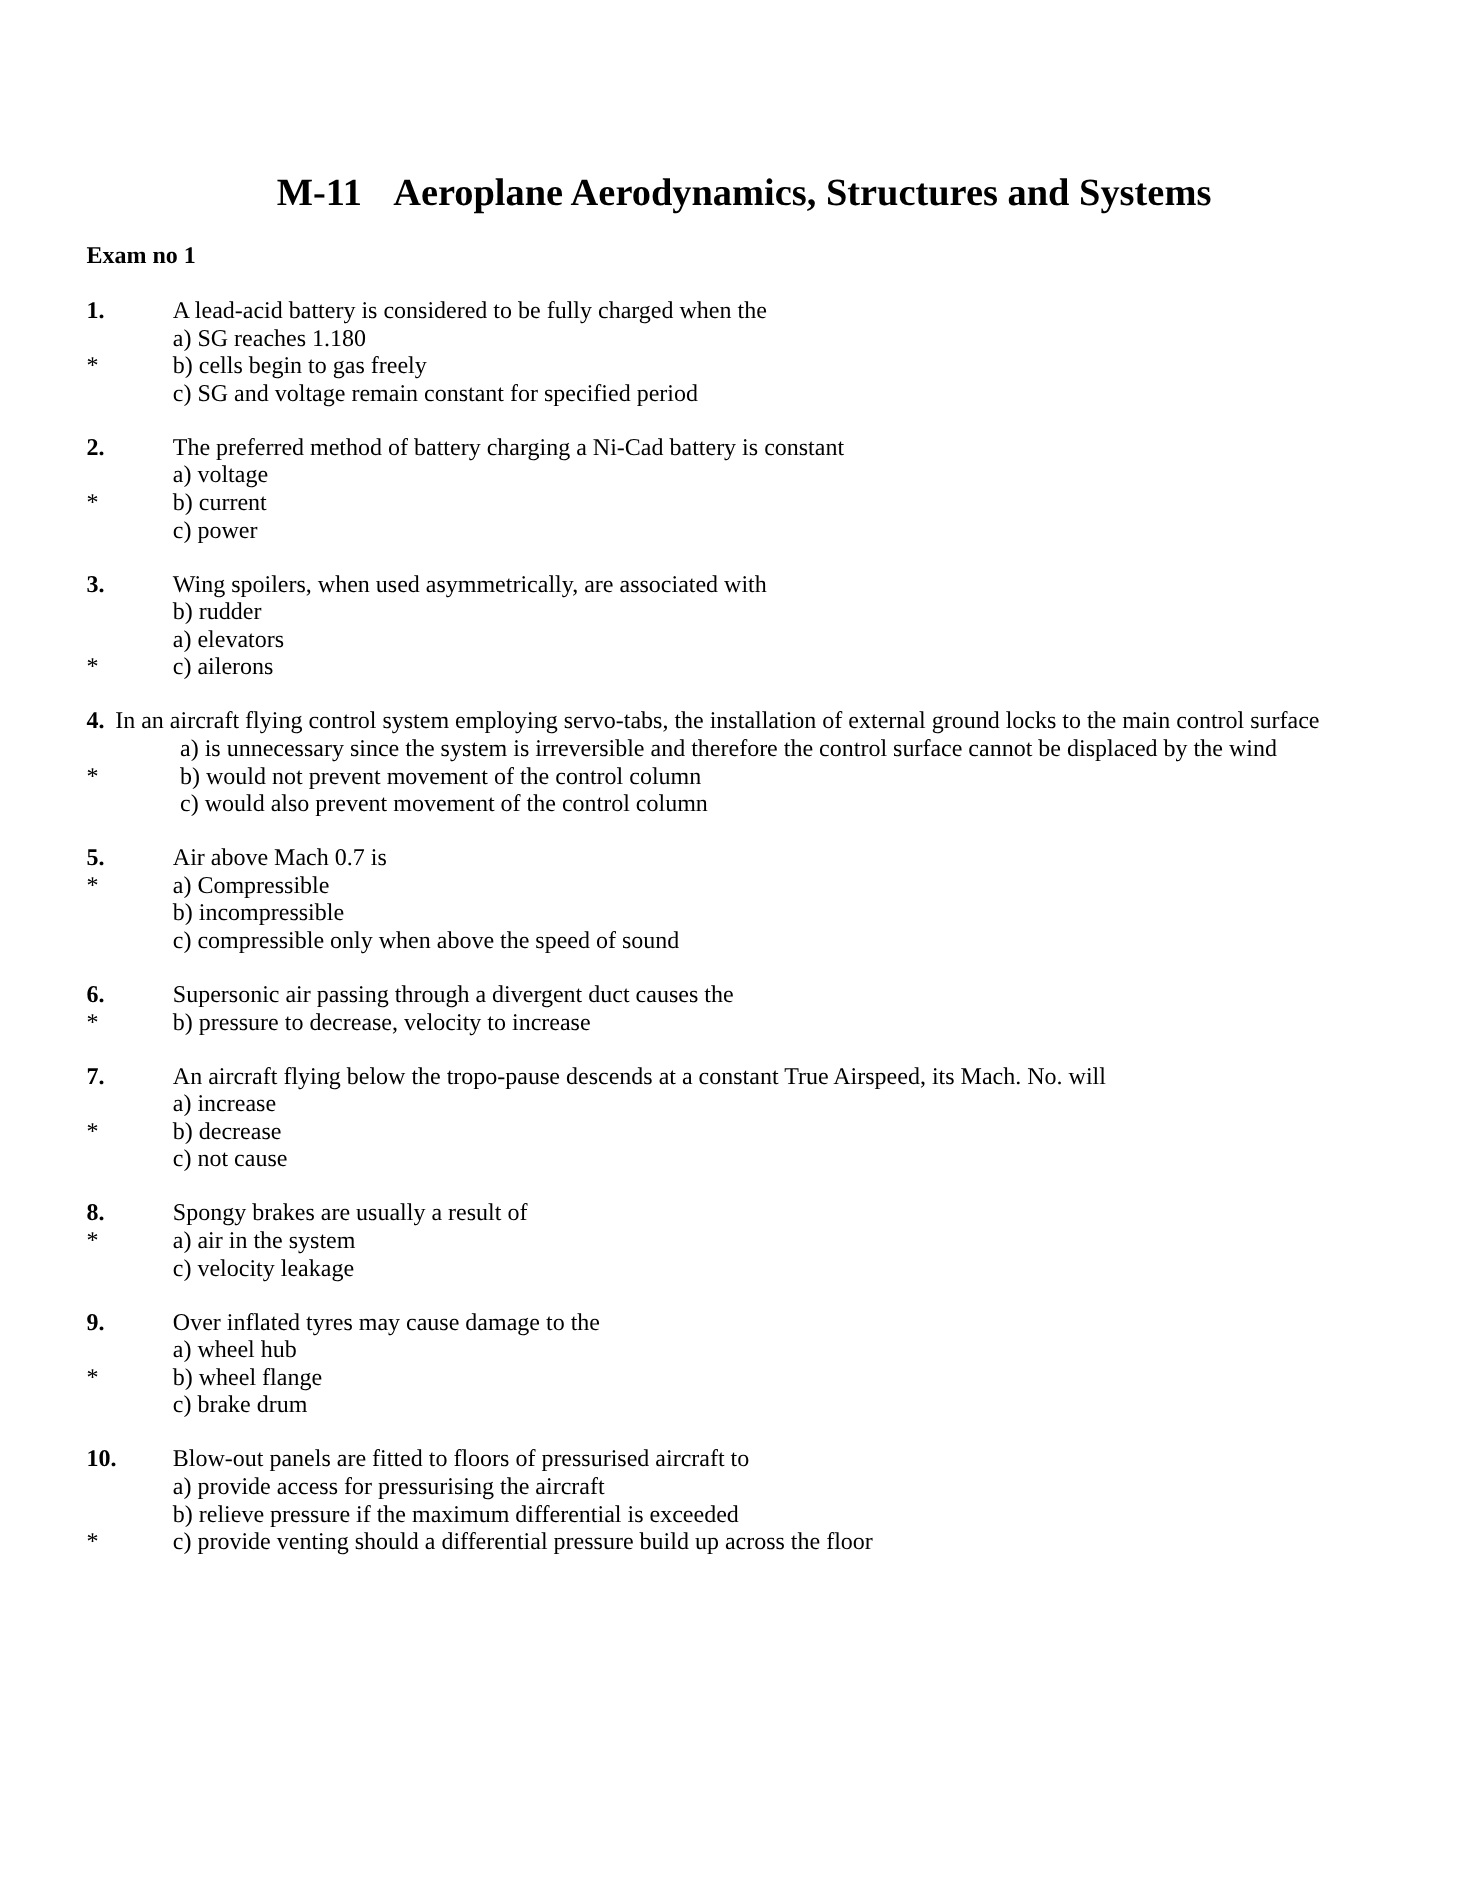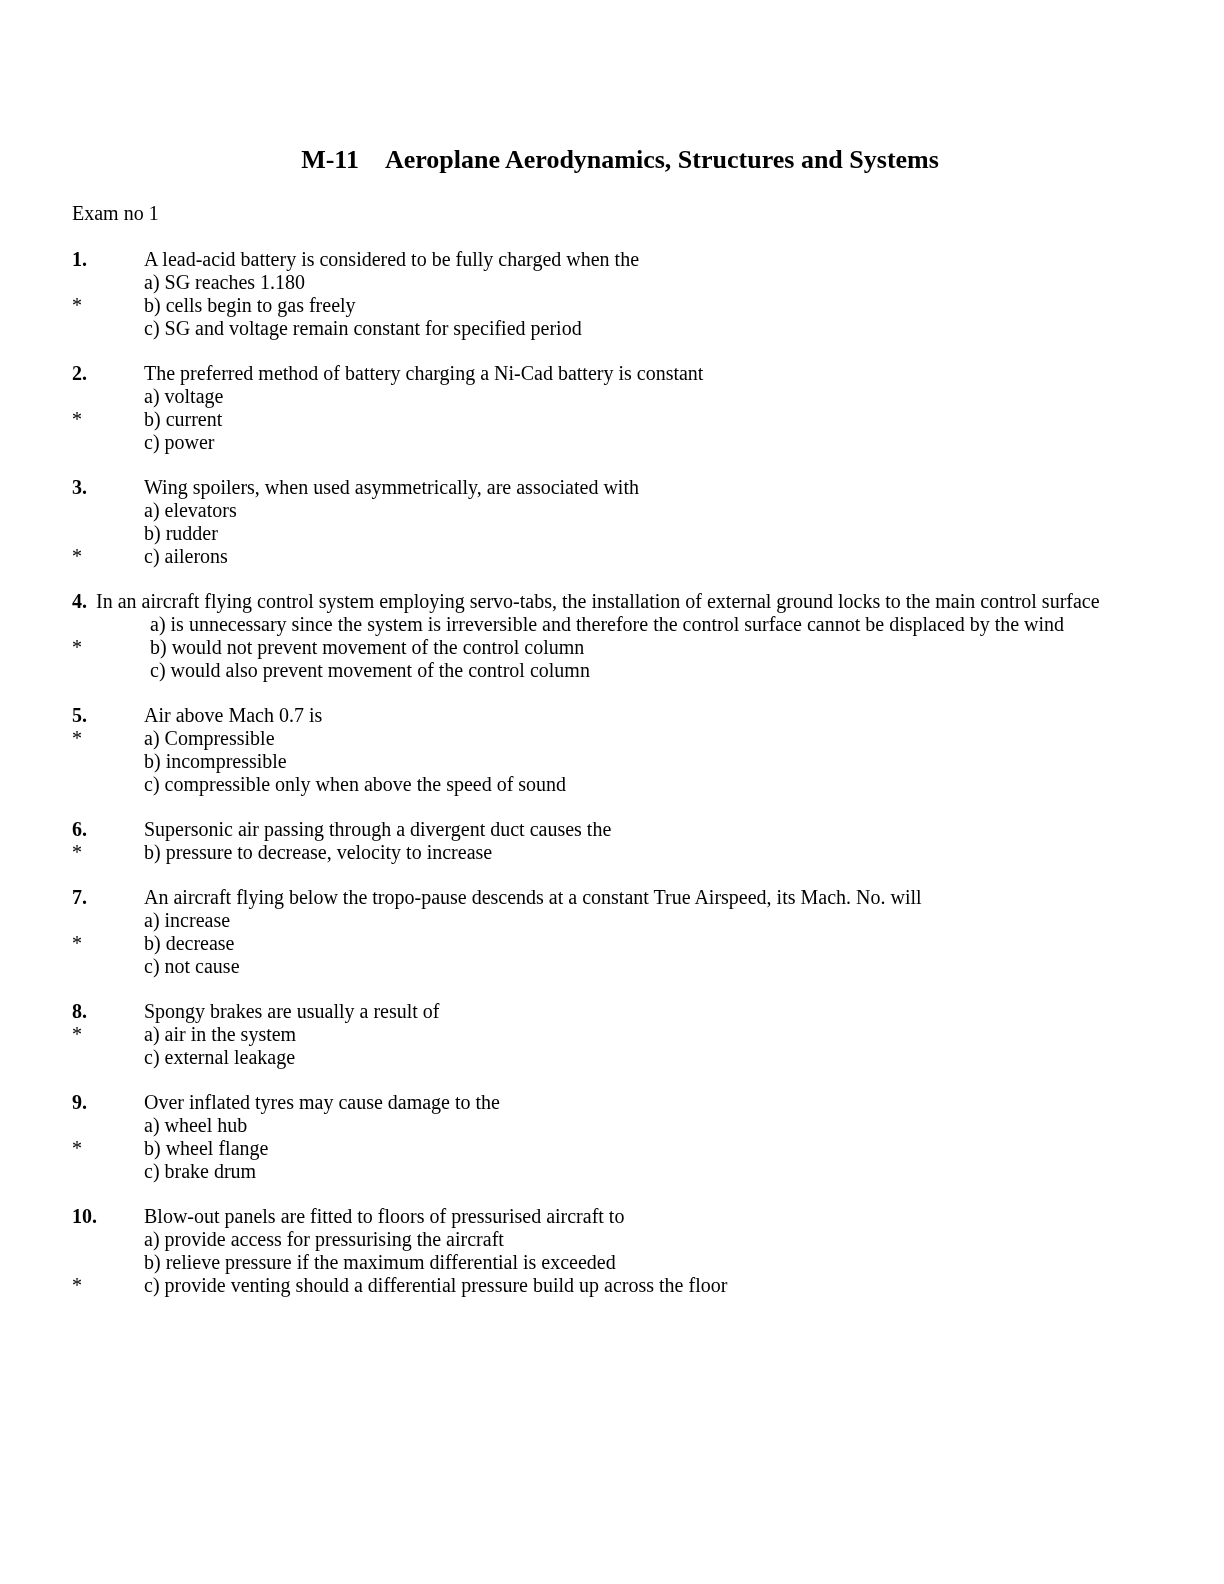"M-11 Aeroplane Aerodynamics, Structures" .title { font-size: 26px -> 32px }
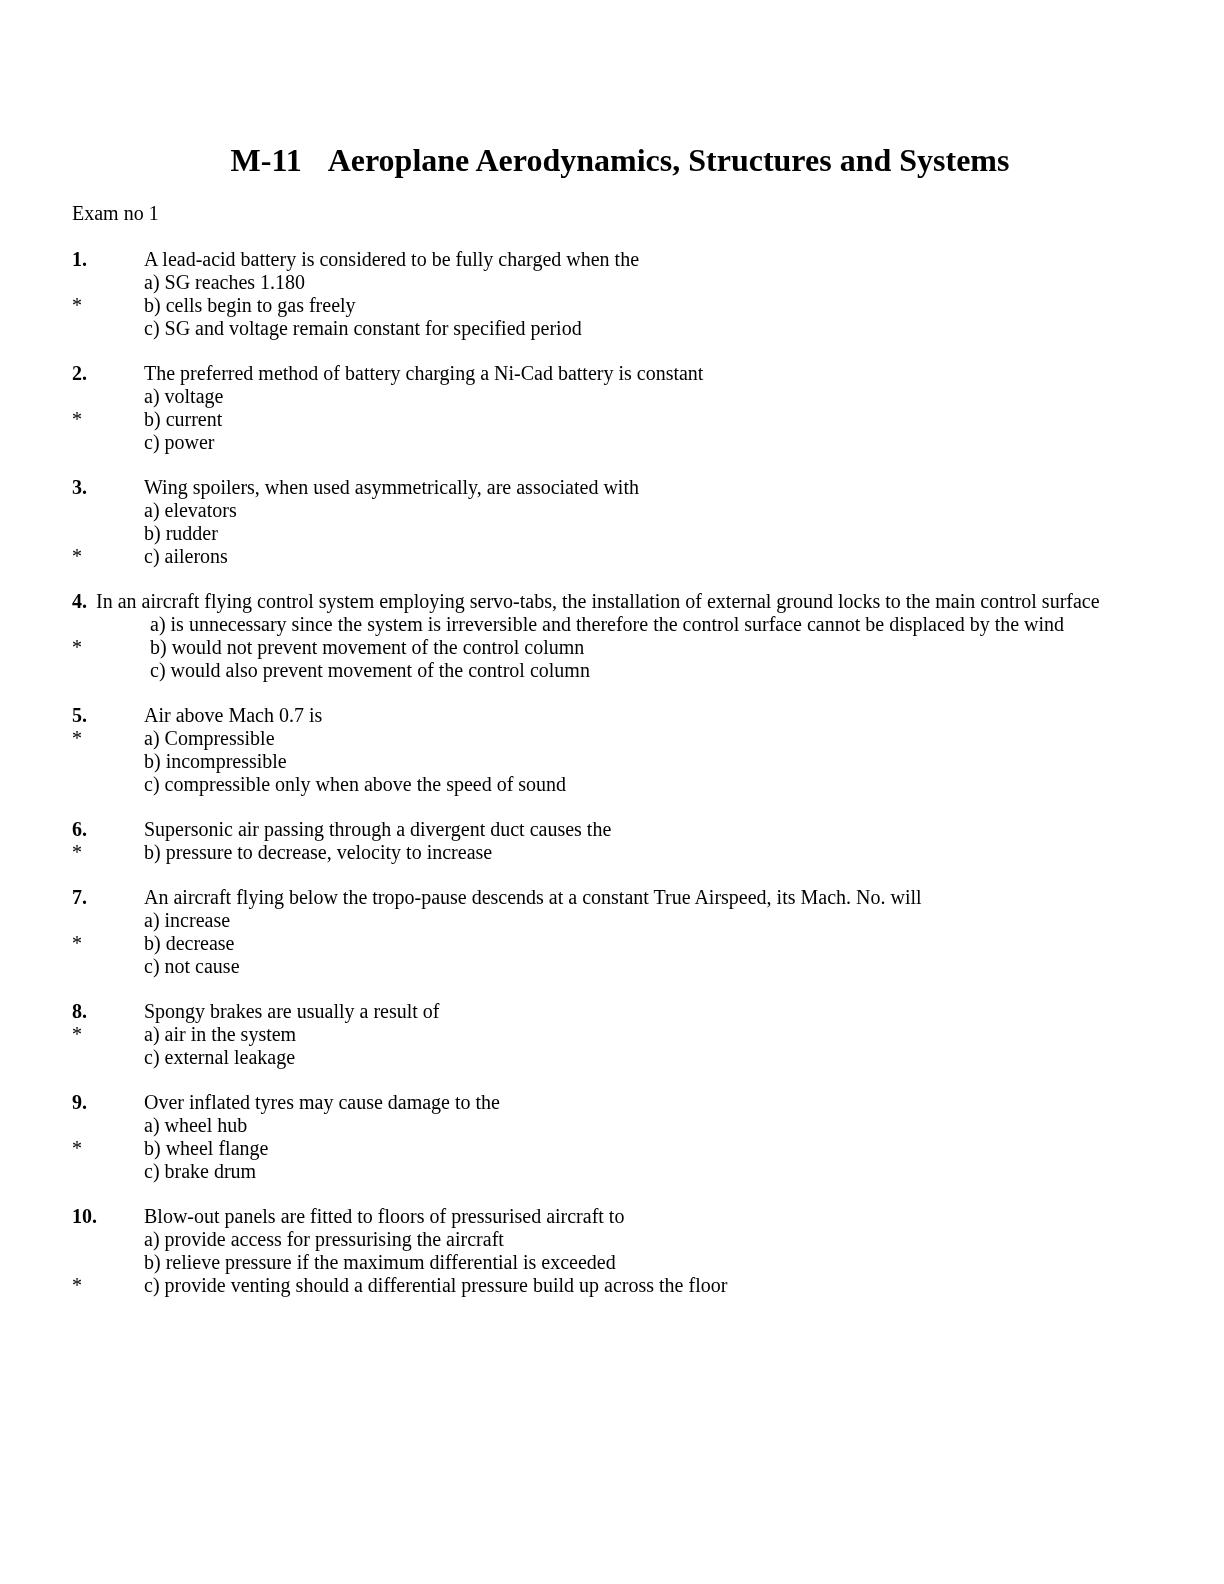"Exam no 1" .exam-label { font-weight: none -> bold }
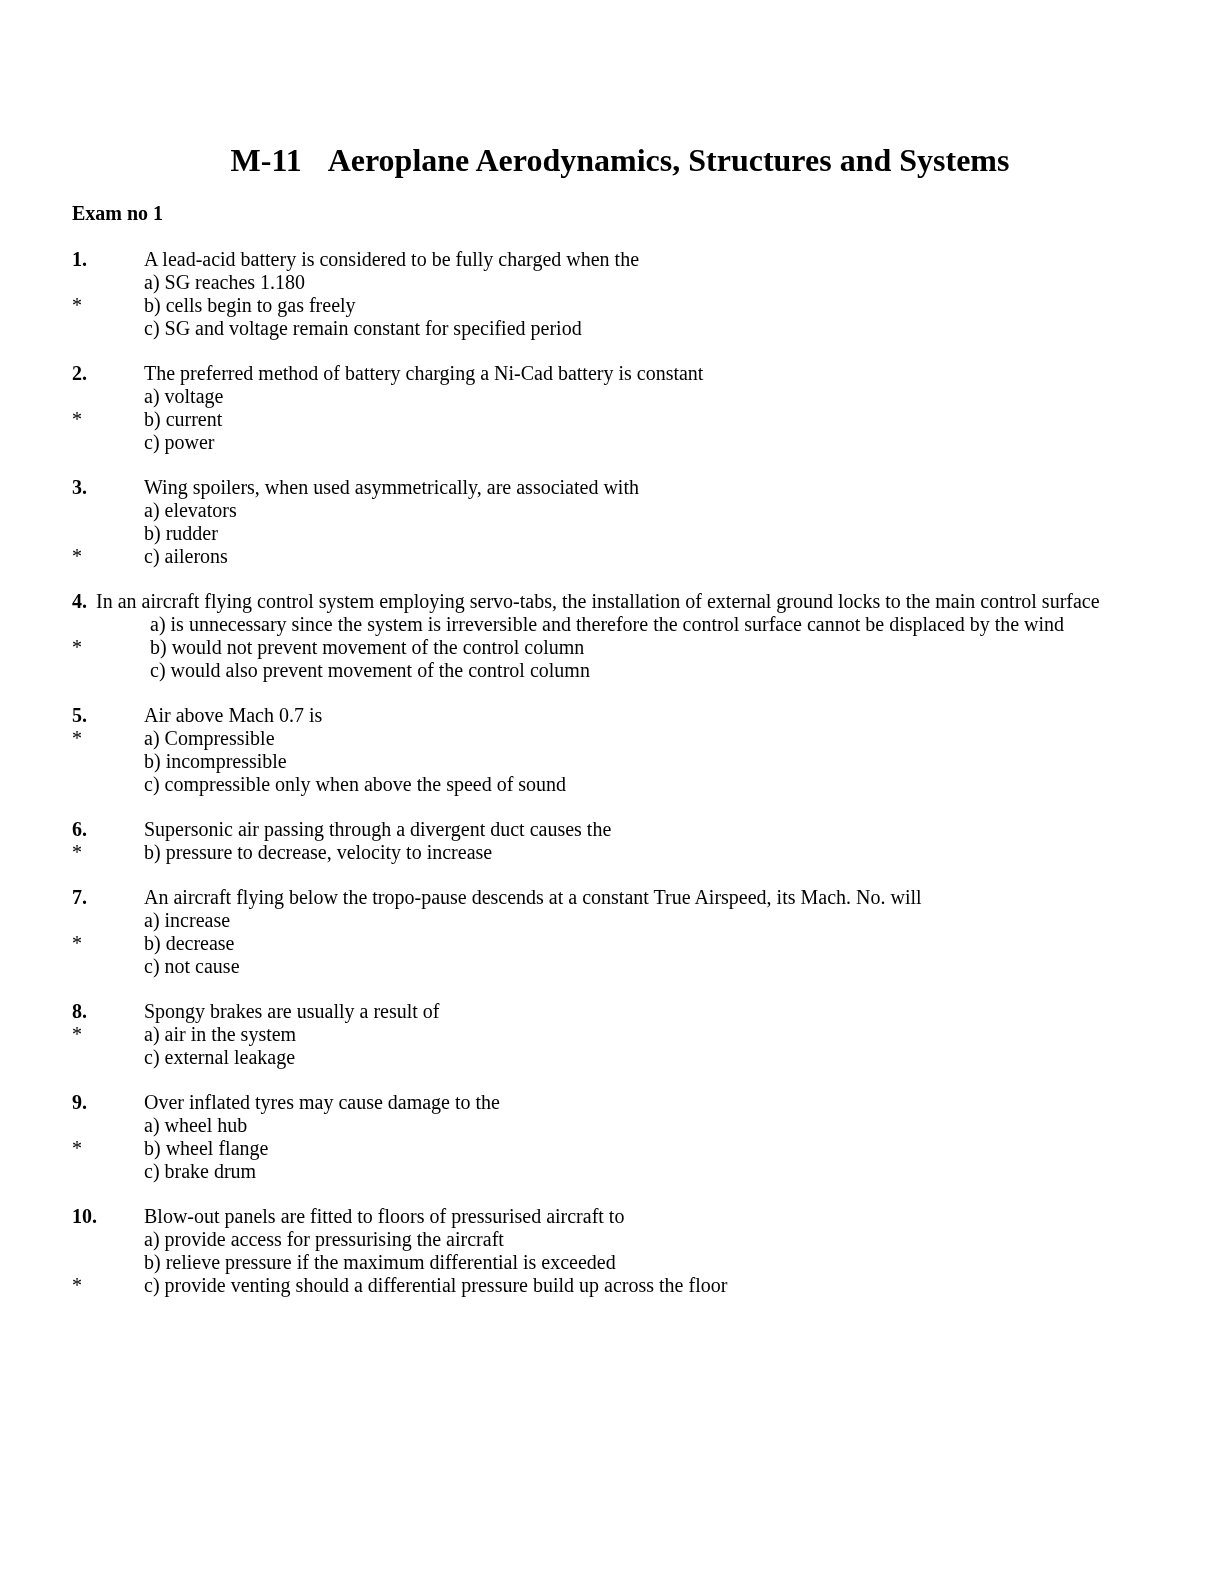"a) elevators" div.row { order: before "b) rudder" -> after "b) rudder" }
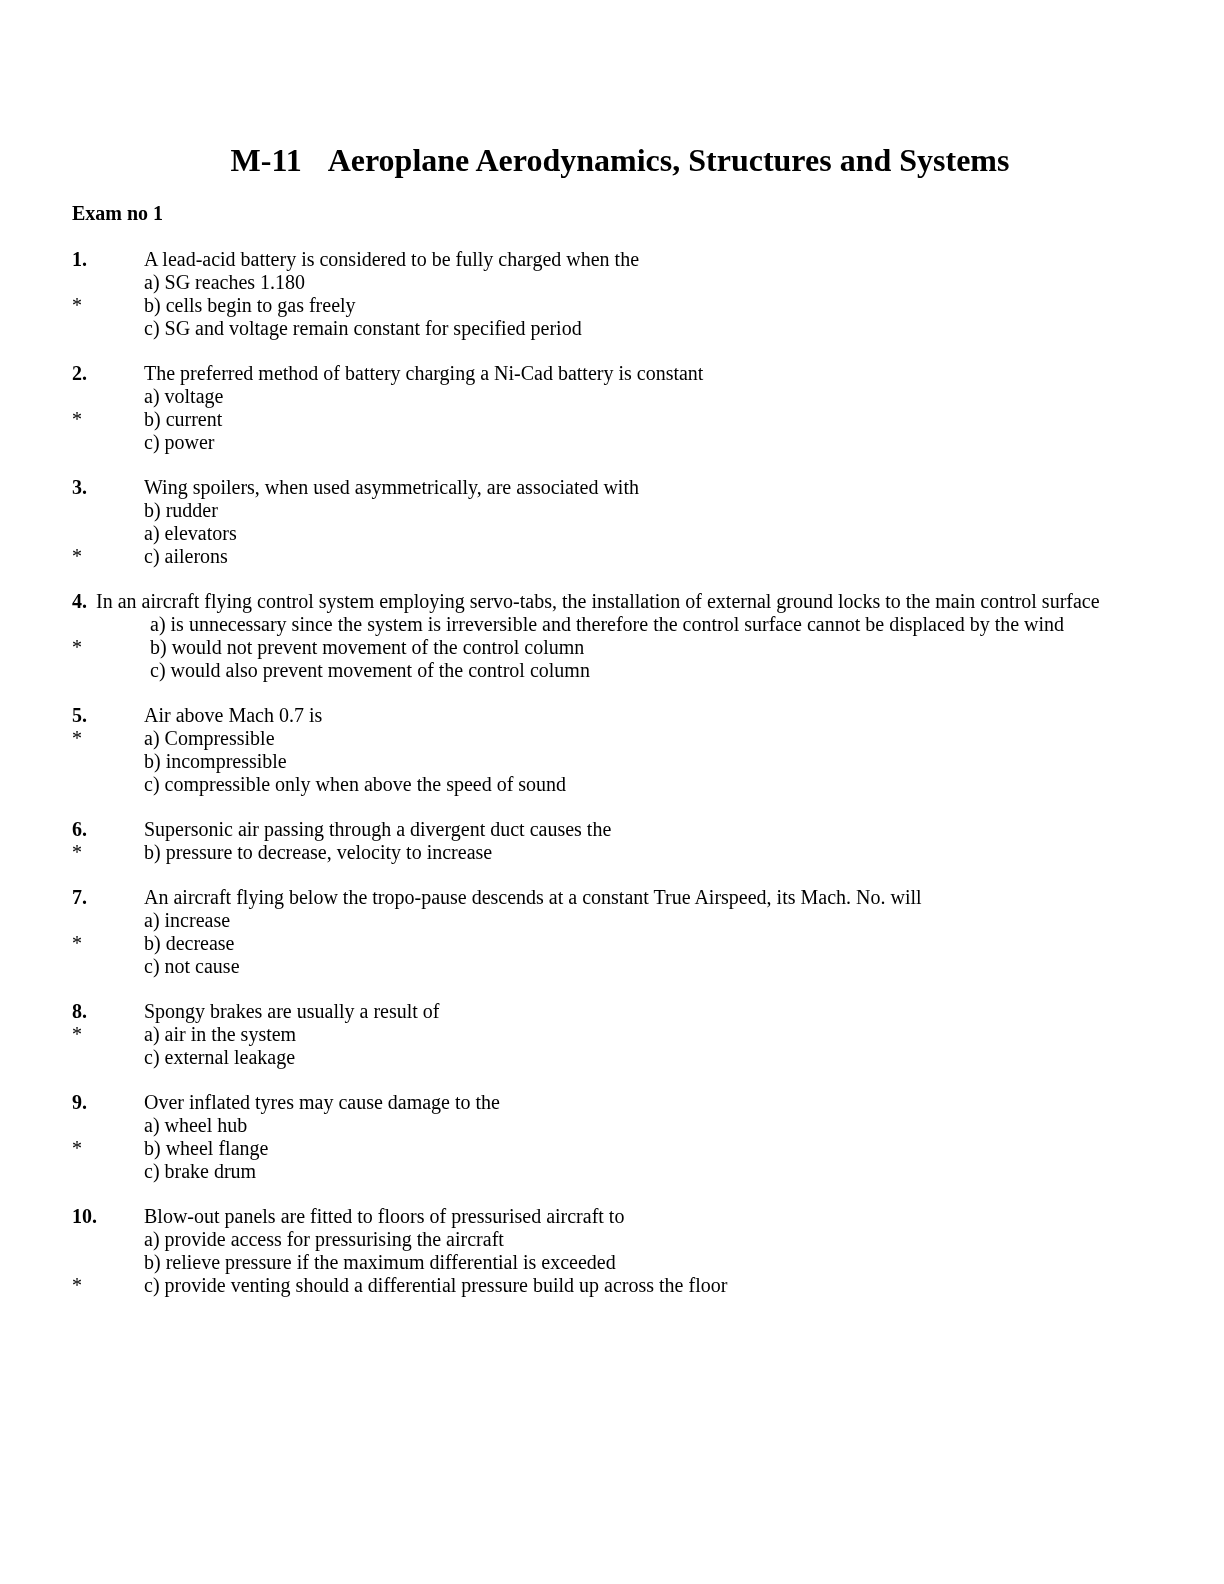"c) external leakage" span.text { text: external -> velocity }
